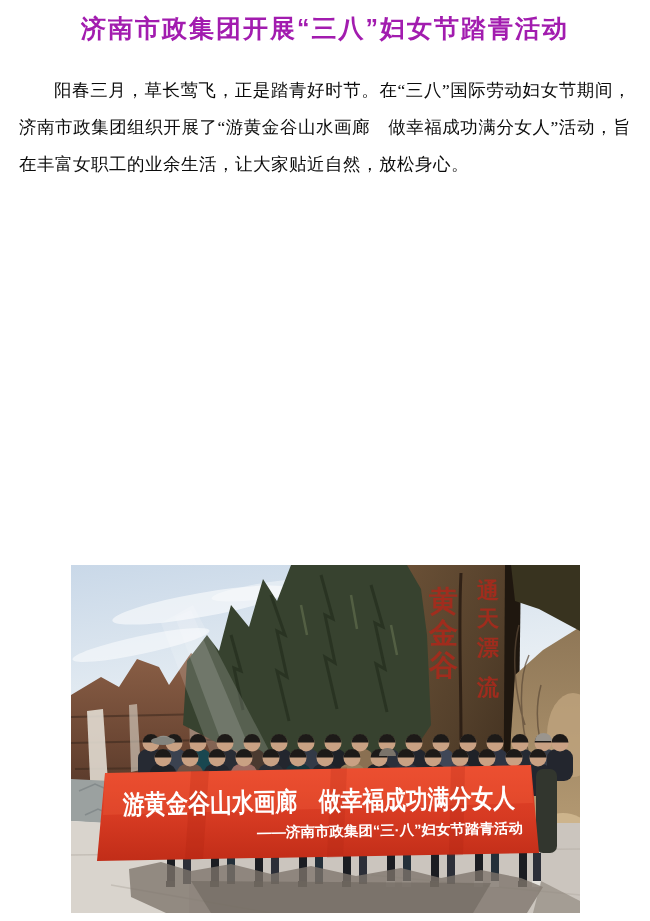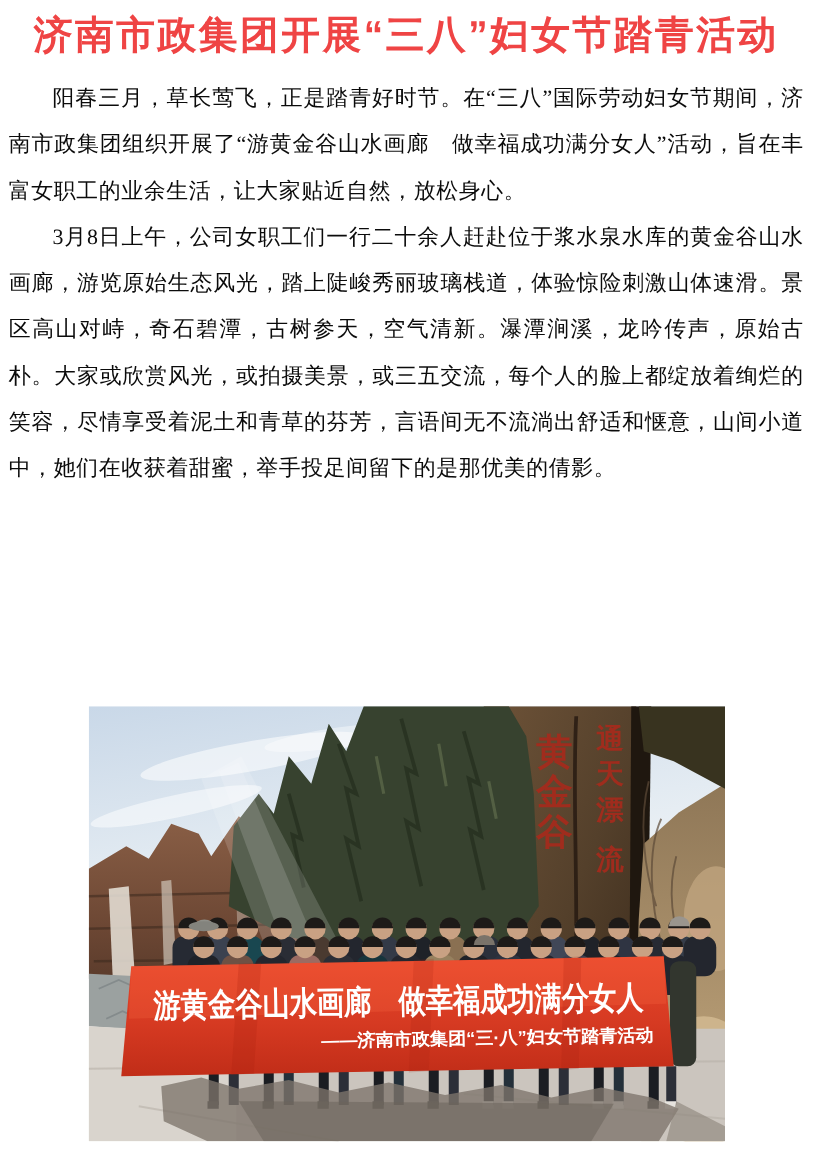"济南市政集团开展“三八”妇女节踏青活动" .title { color: #ef4444 -> #a21caf; font-size: 31px -> 25px }
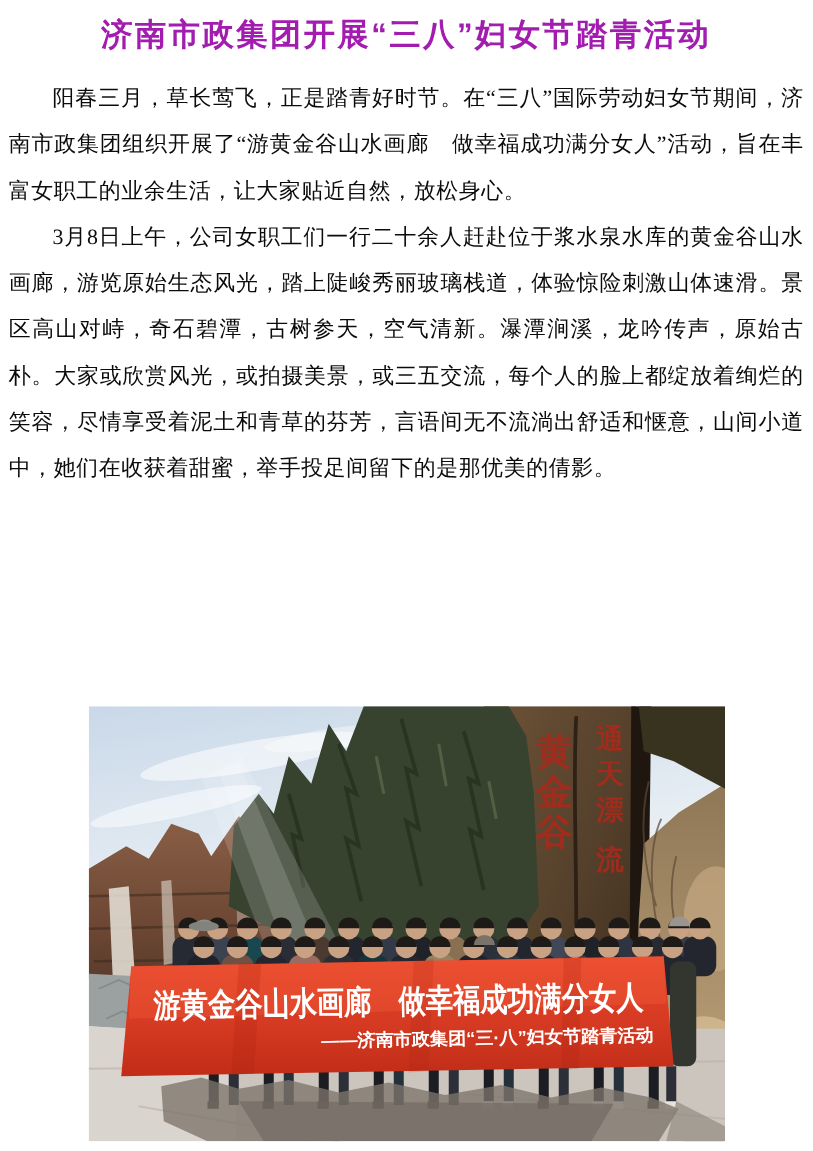"阳春三月，草长莺飞，正是踏青好时节。在“三八”国际劳动妇女节期间，济南市政集团组" .body-text p { margin: 0 -> 12px }
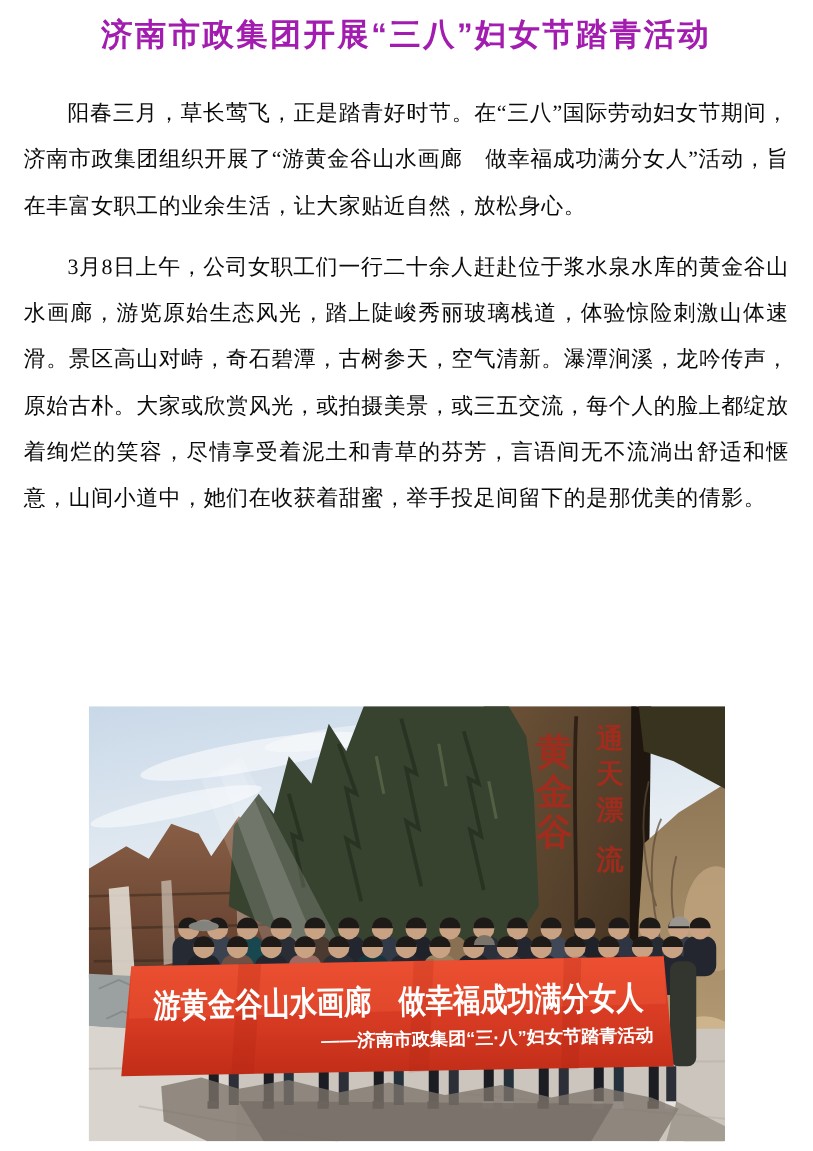"3月8日上午，公司女职工们一行二十余人赶赴位于浆水泉水库的黄金谷山水画廊，游览原" p { html: <p>3月8日上午，公司女职工们一行二十余人赶赴位于浆水泉水库的黄金谷山水画廊，游览原始生态风光，踏上陡峻秀丽玻璃栈道，体验惊险刺激山体速滑。景区高山对峙，奇石碧潭，古树参天，空气清新。瀑潭涧溪，龙吟传声，原始古朴。大家或欣赏风光，或拍摄美景，或三五交流，每个人的脸上都绽放着绚烂的笑容，尽情享受着泥土和青草的芬芳，言语间无不流淌出舒适和惬意，山间小道中，她们在收获着甜蜜，举手投足间留下的是那优美的倩影。</p> -> none }
